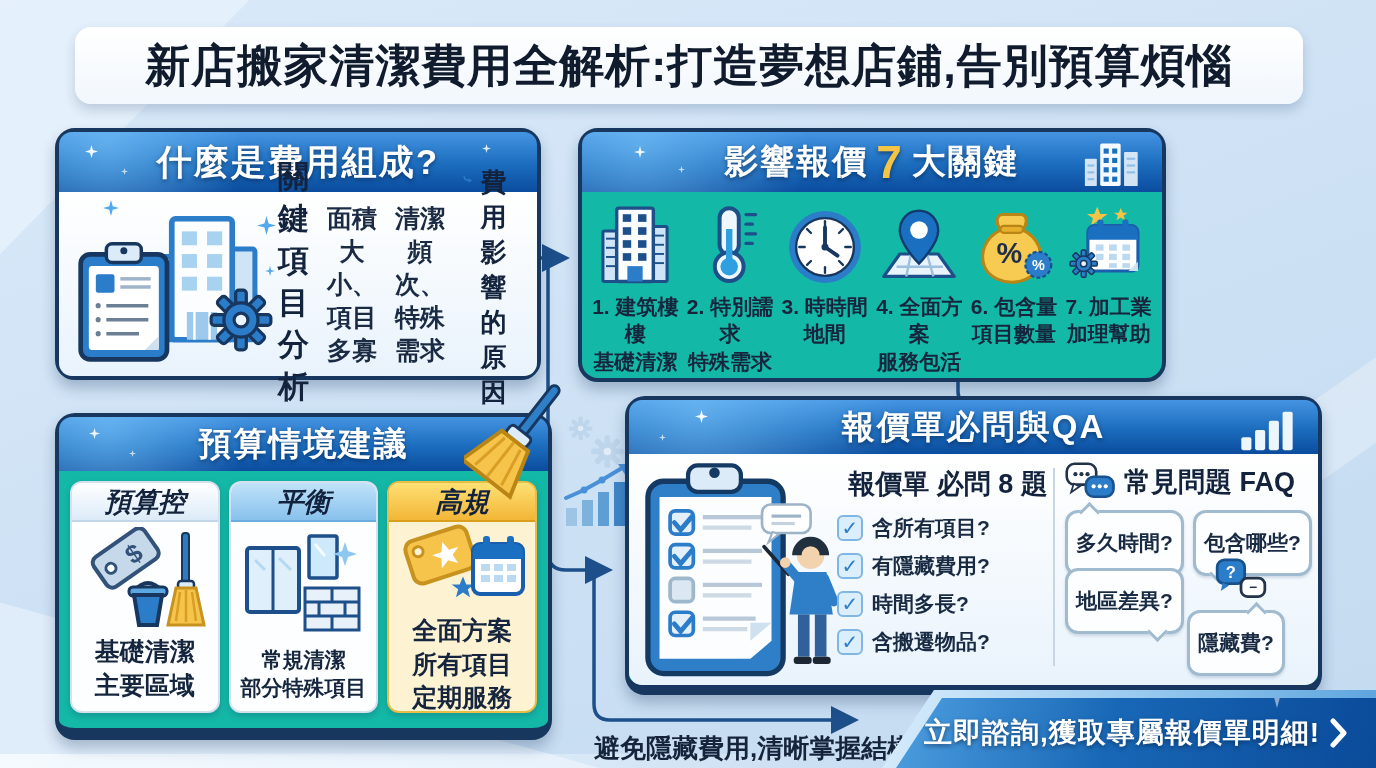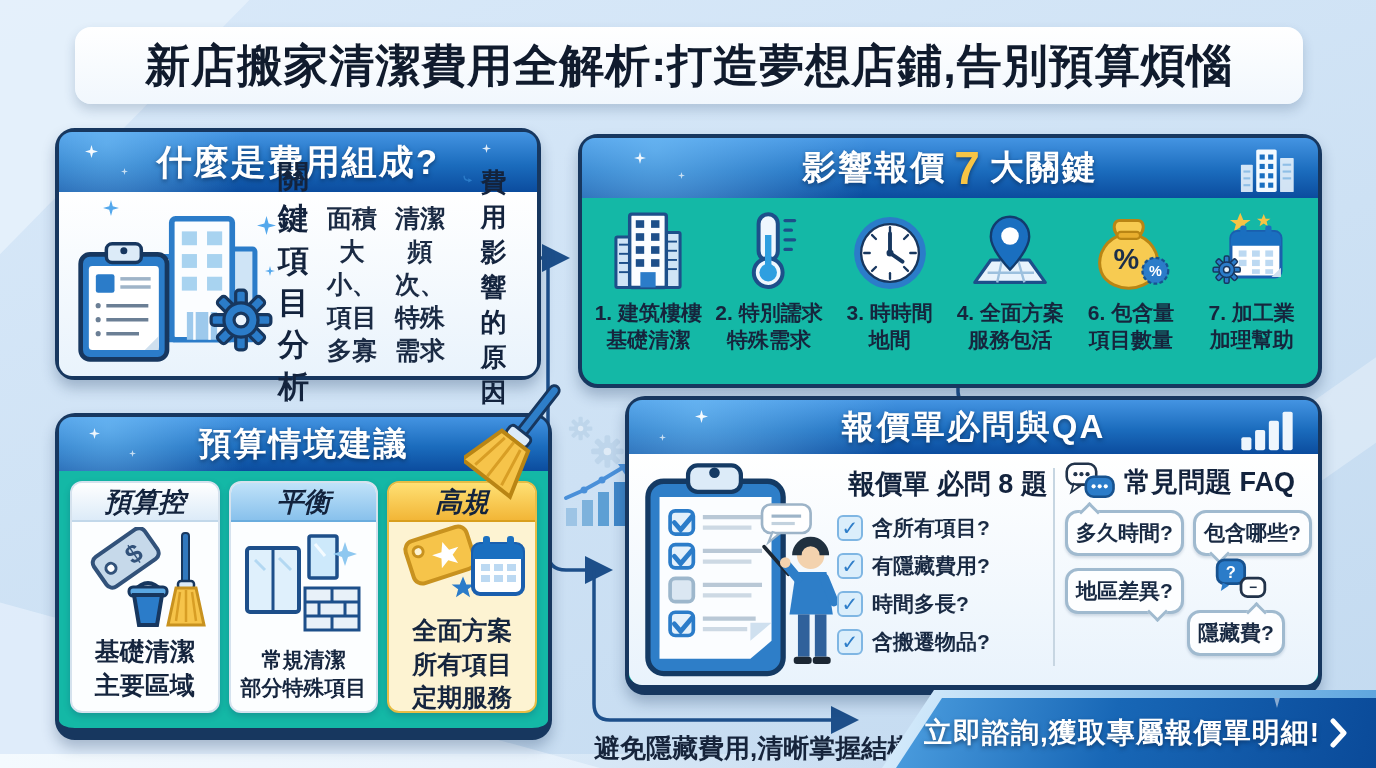"影響報價" #factors-panel { margin-top: 6px -> none; width: 744px -> 588px }
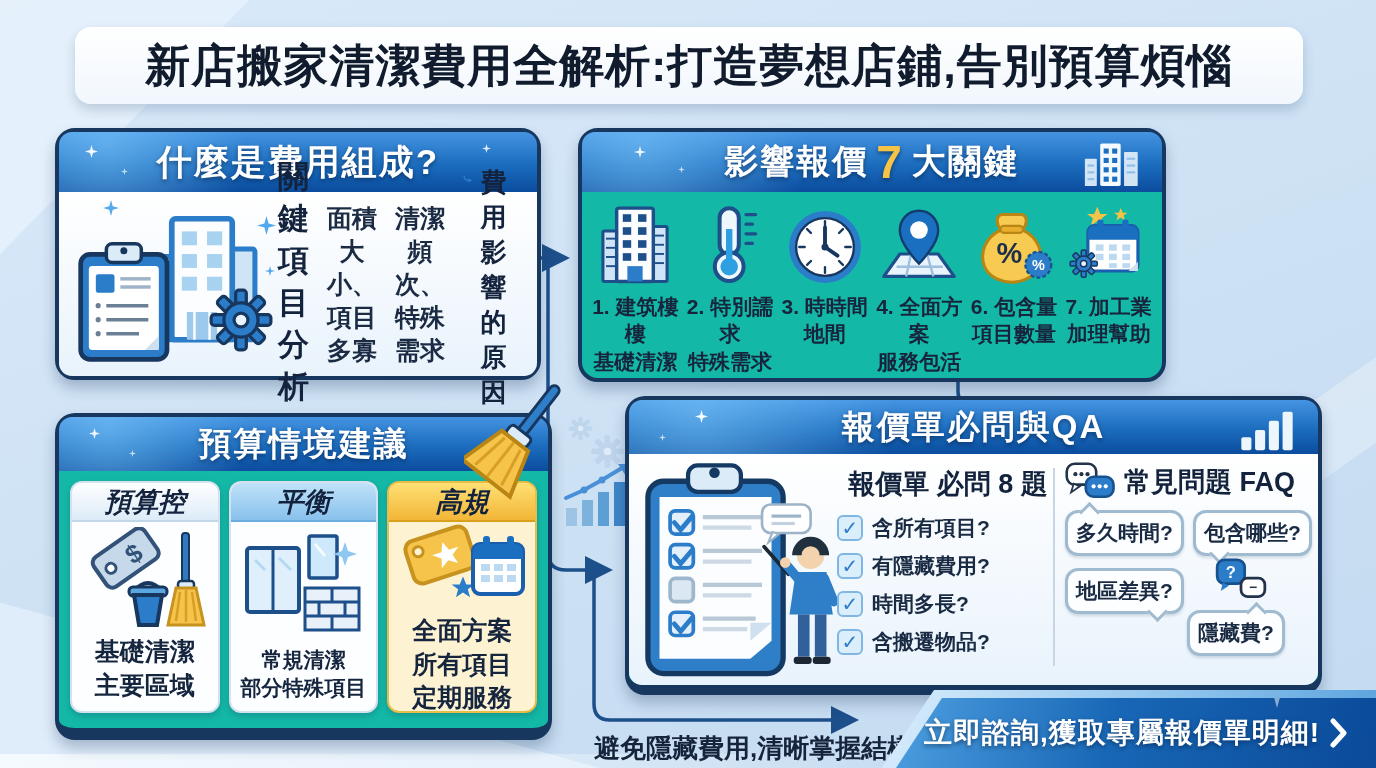"多久時間?" .bubble { padding: 6px 8px -> 16px 8px }
